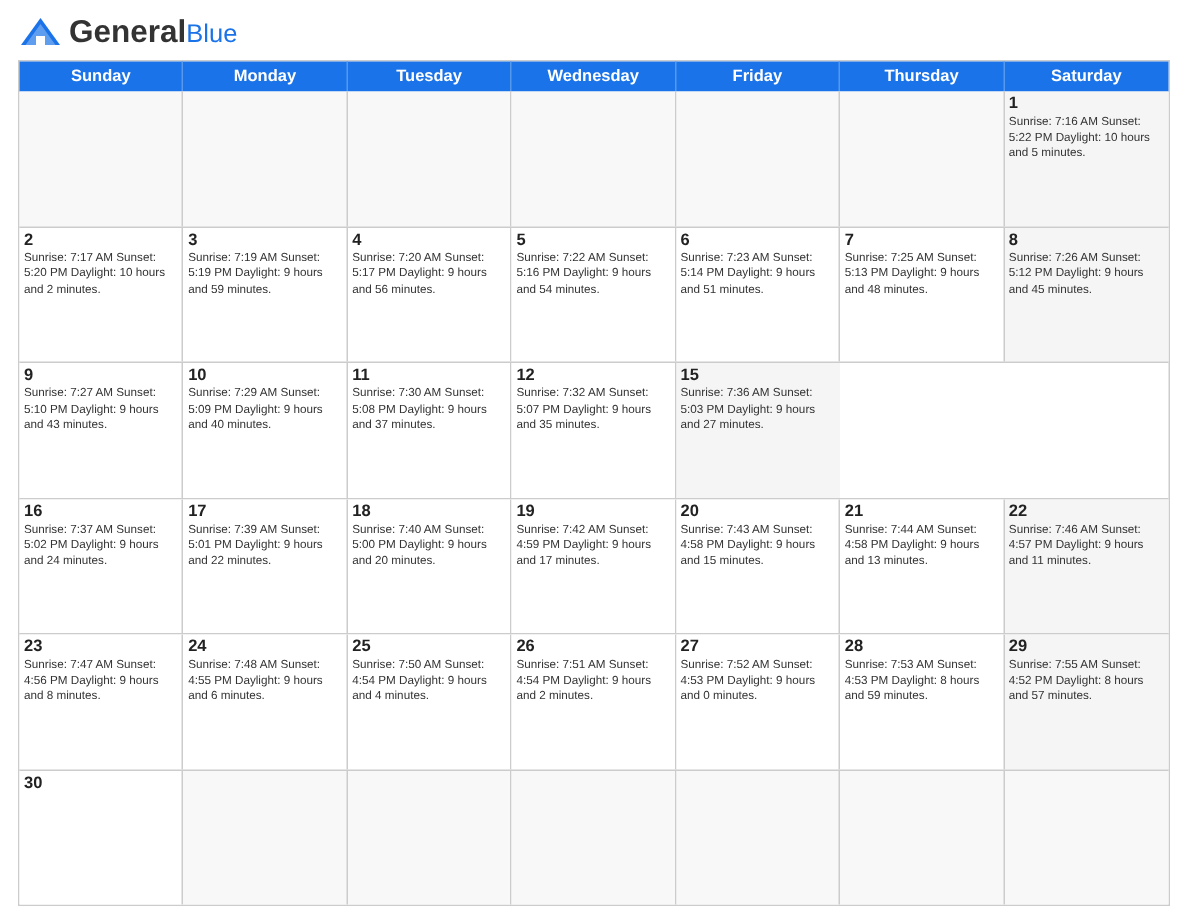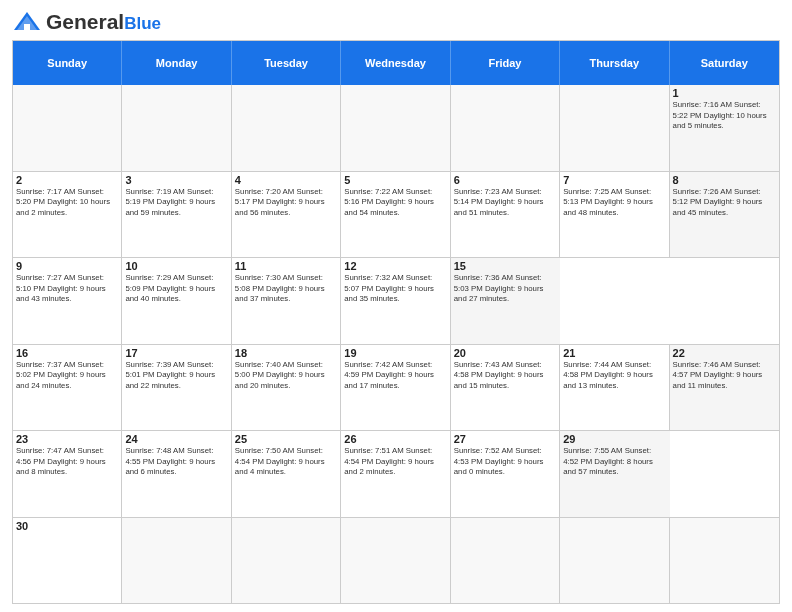"Blue" span { font-weight: bold -> normal }
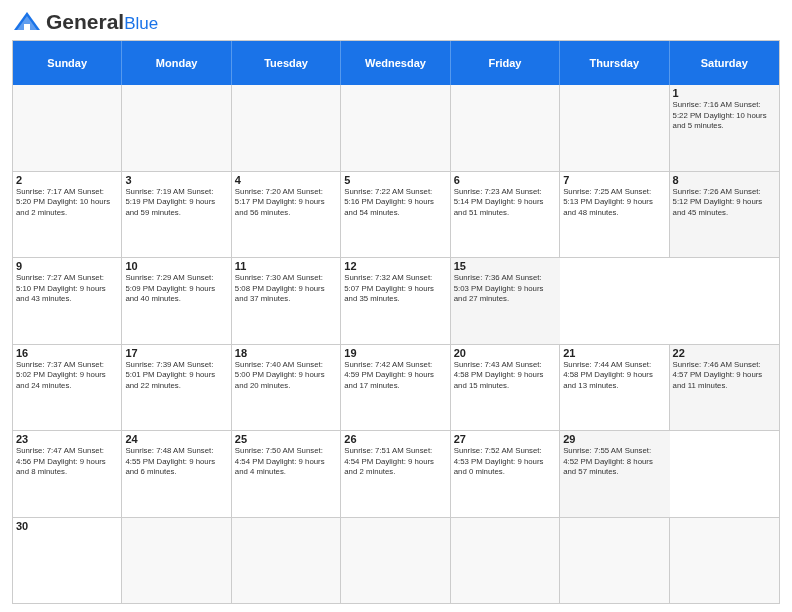"Sunday" .cal-header-cell { padding: 16px 2px -> 4px 2px }
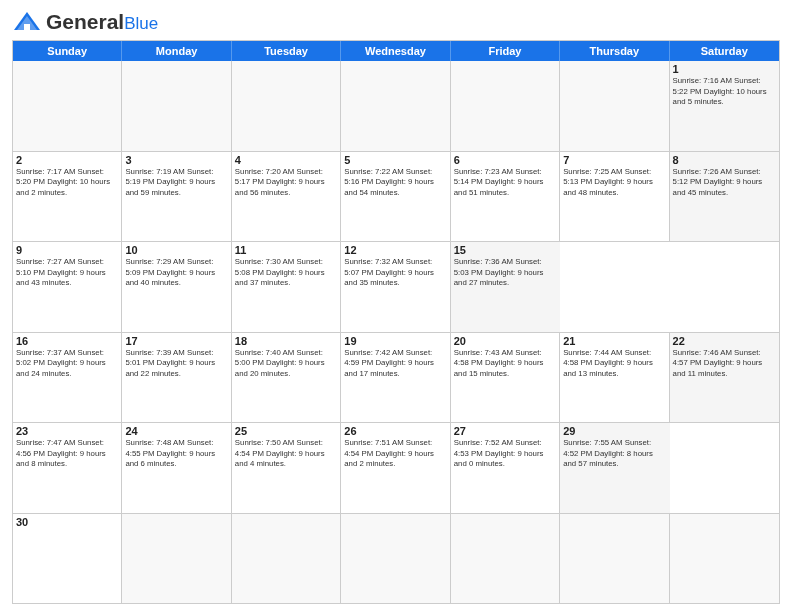"28" div.cal-cell { html: none -> <div> <span>28</span> <div>Sunrise: 7:53 AM Sunset: 4:53 PM Daylight: 8 hours and 59 minutes.</div> </div> }
